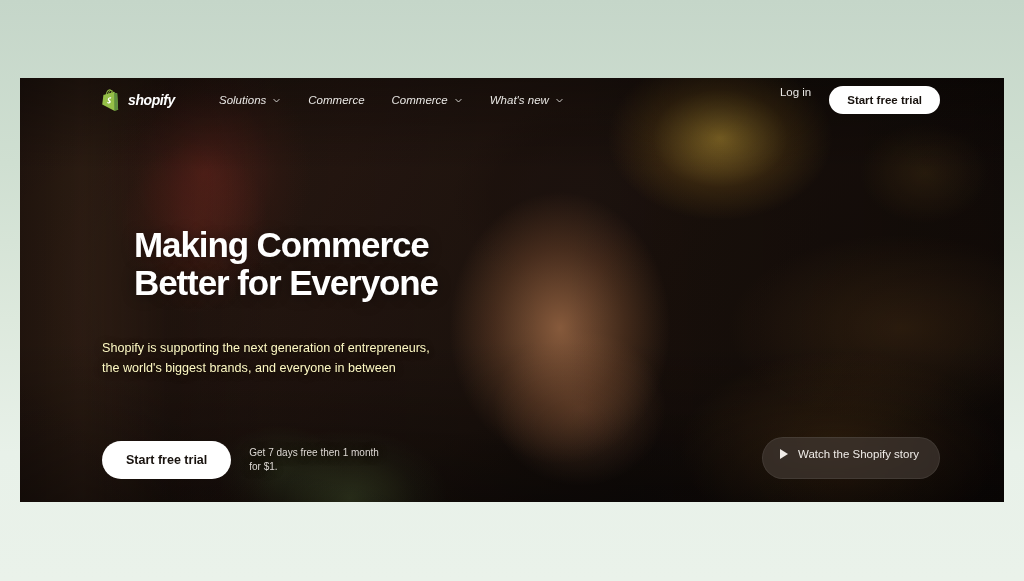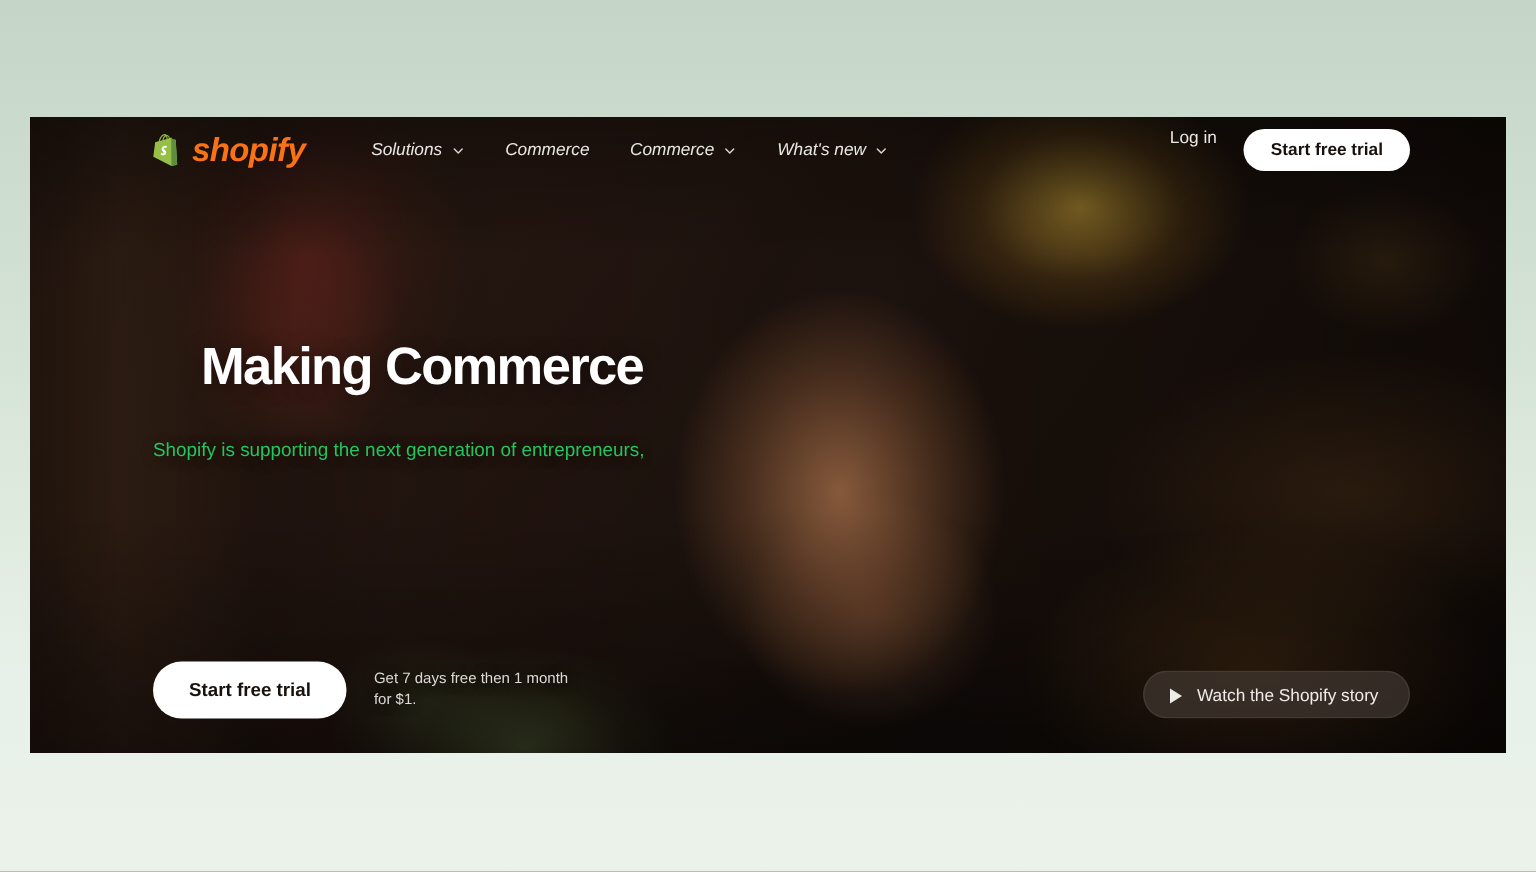"shopify" .logo-word { color: #f97316 -> #ffffff; font-size: 22px -> 14px }
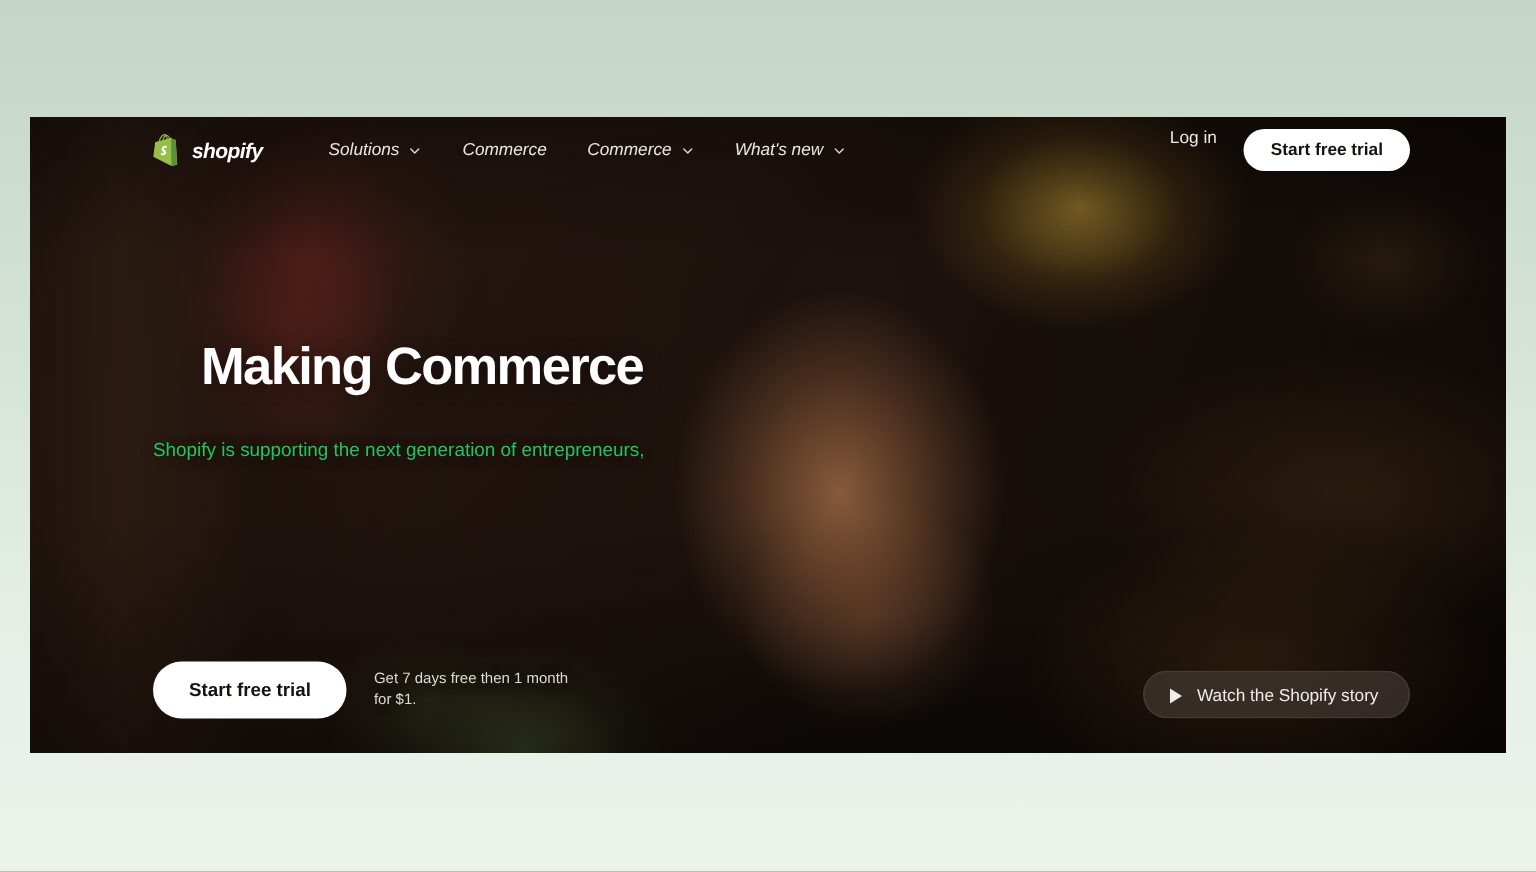"Better for Everyone" span { html: none -> <span>Better for Everyone</span> }
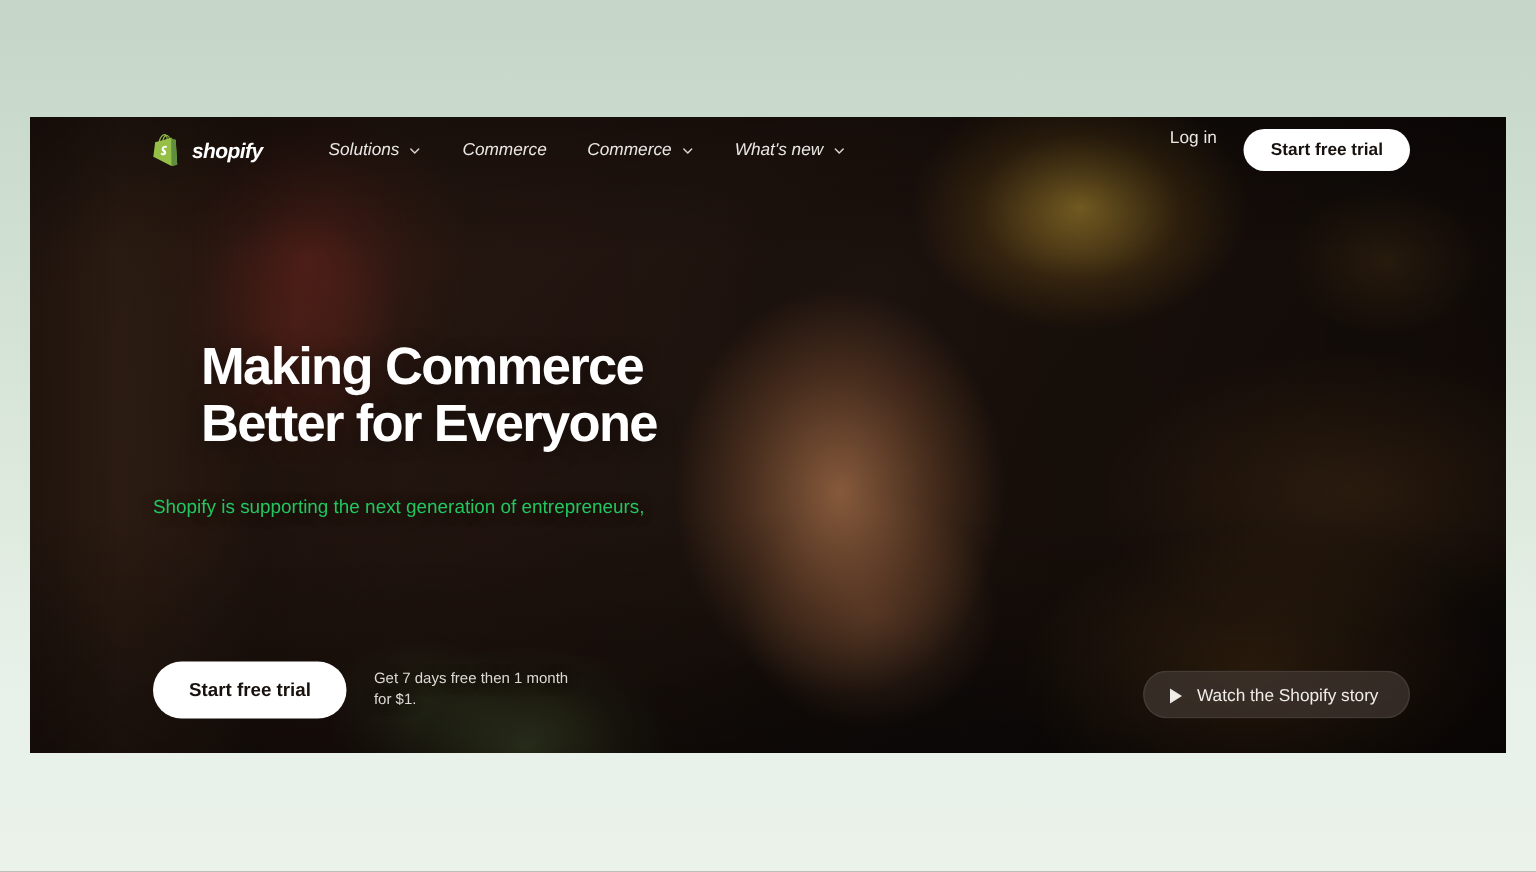"Shopify is supporting the next" .hero-sub { color: #22c55e -> #fef9c3; margin-top: 26px -> 36px }
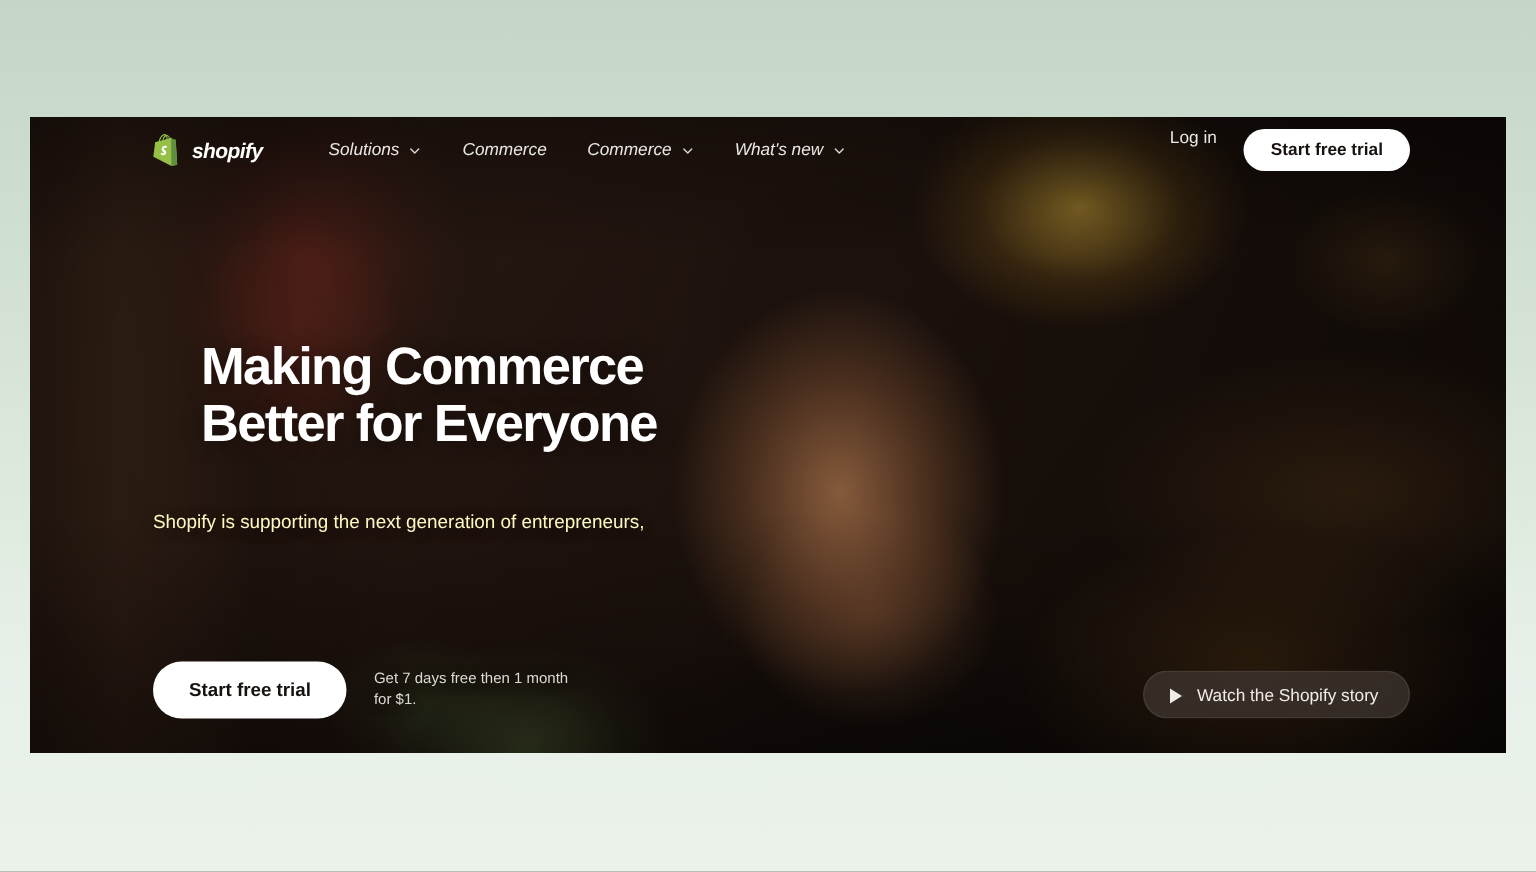"the world's biggest brands, and" span { html: none -> <span>the world's biggest brands, and everyone in between</span> }
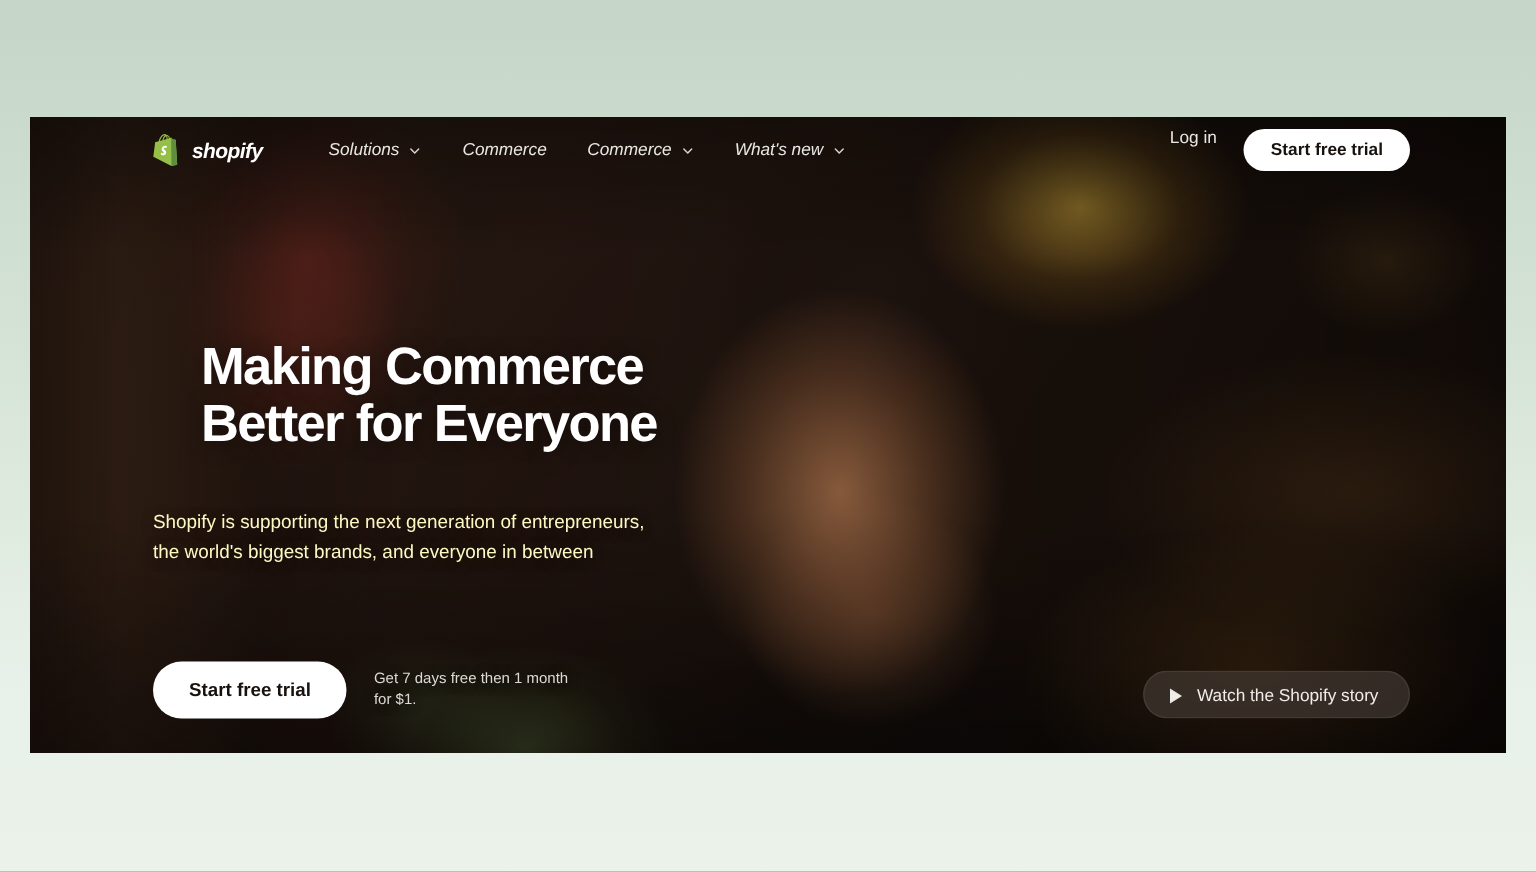"Watch the Shopify story" .btn-watch { padding: 10px 20px 8px 17px -> 10px 20px 18px 17px }
